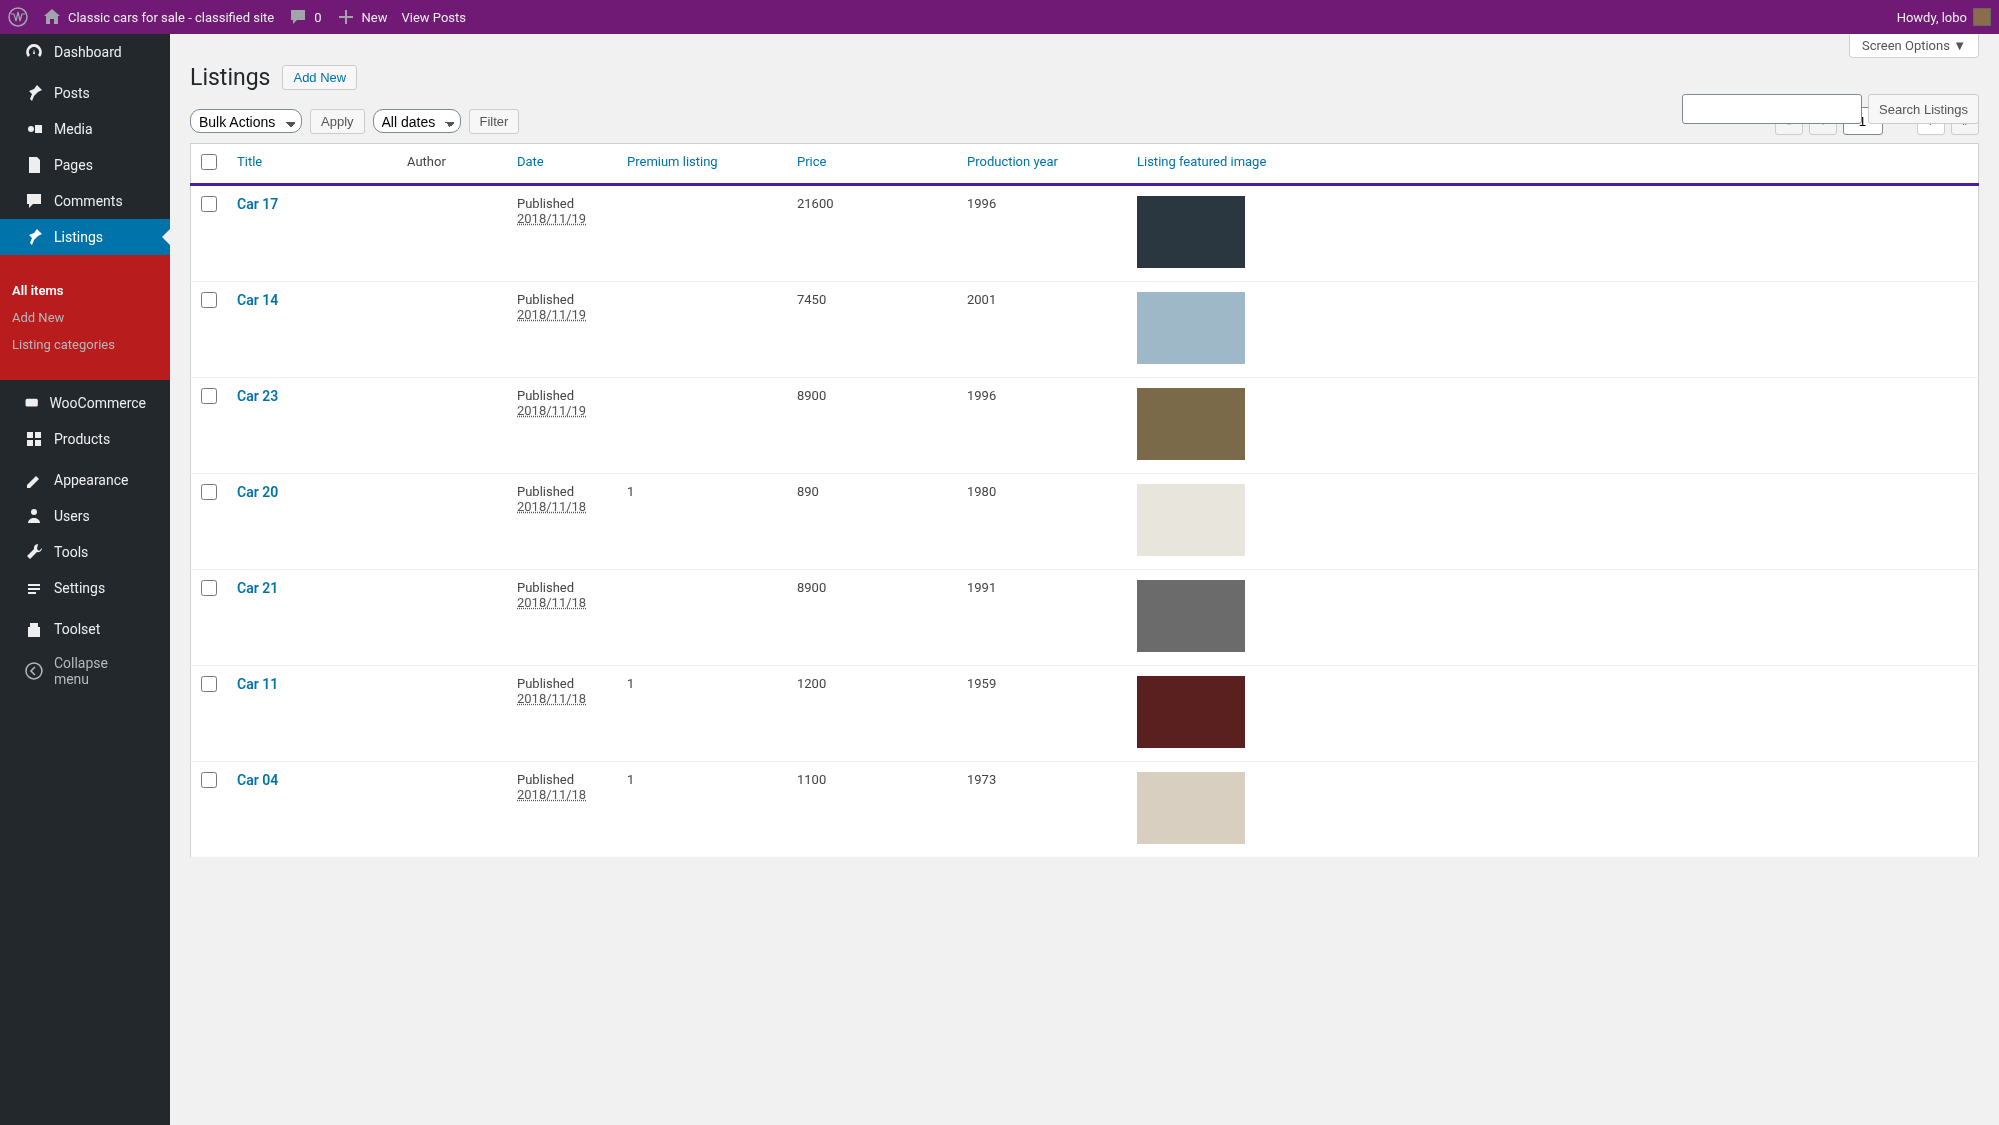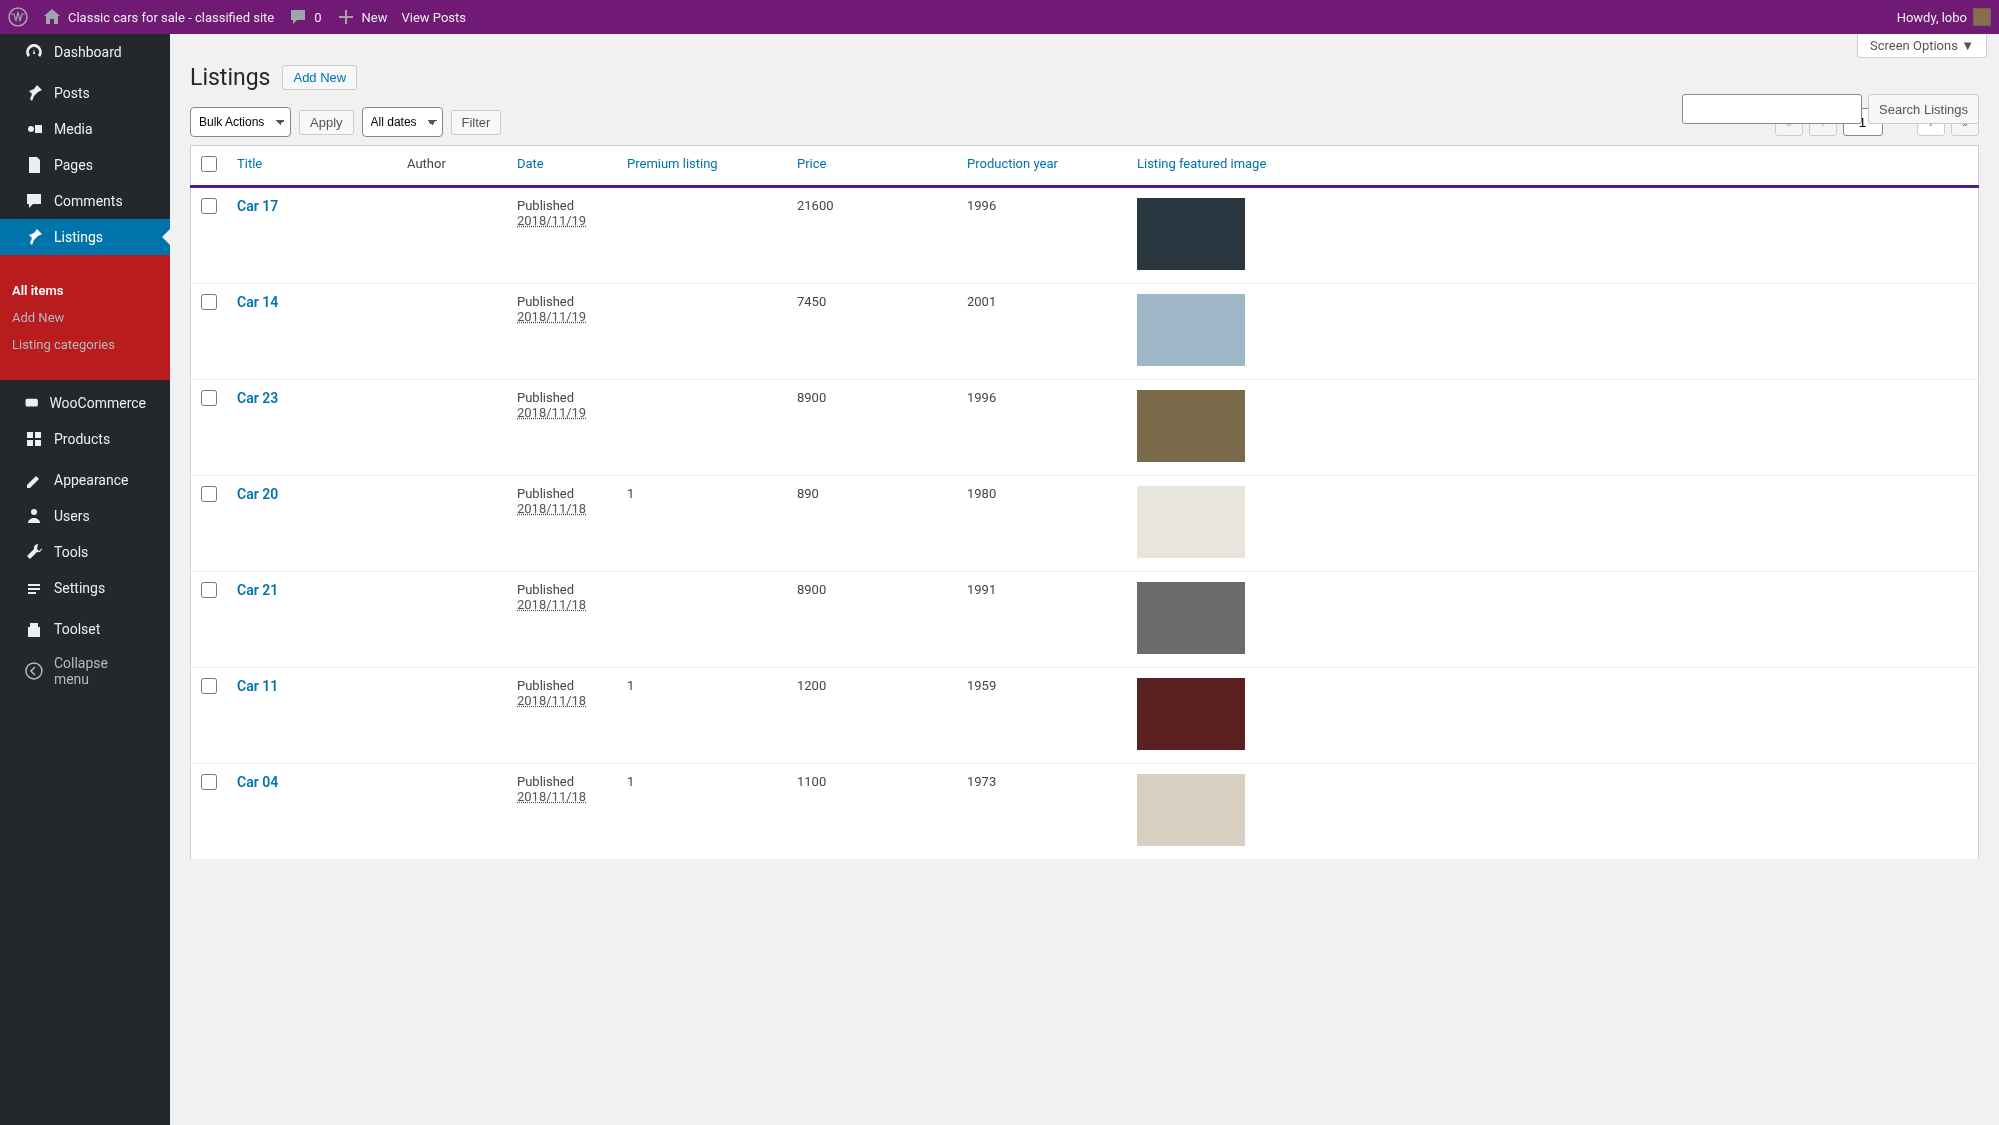"Screen Options ▼" .screen-options { right: 12px -> 20px }
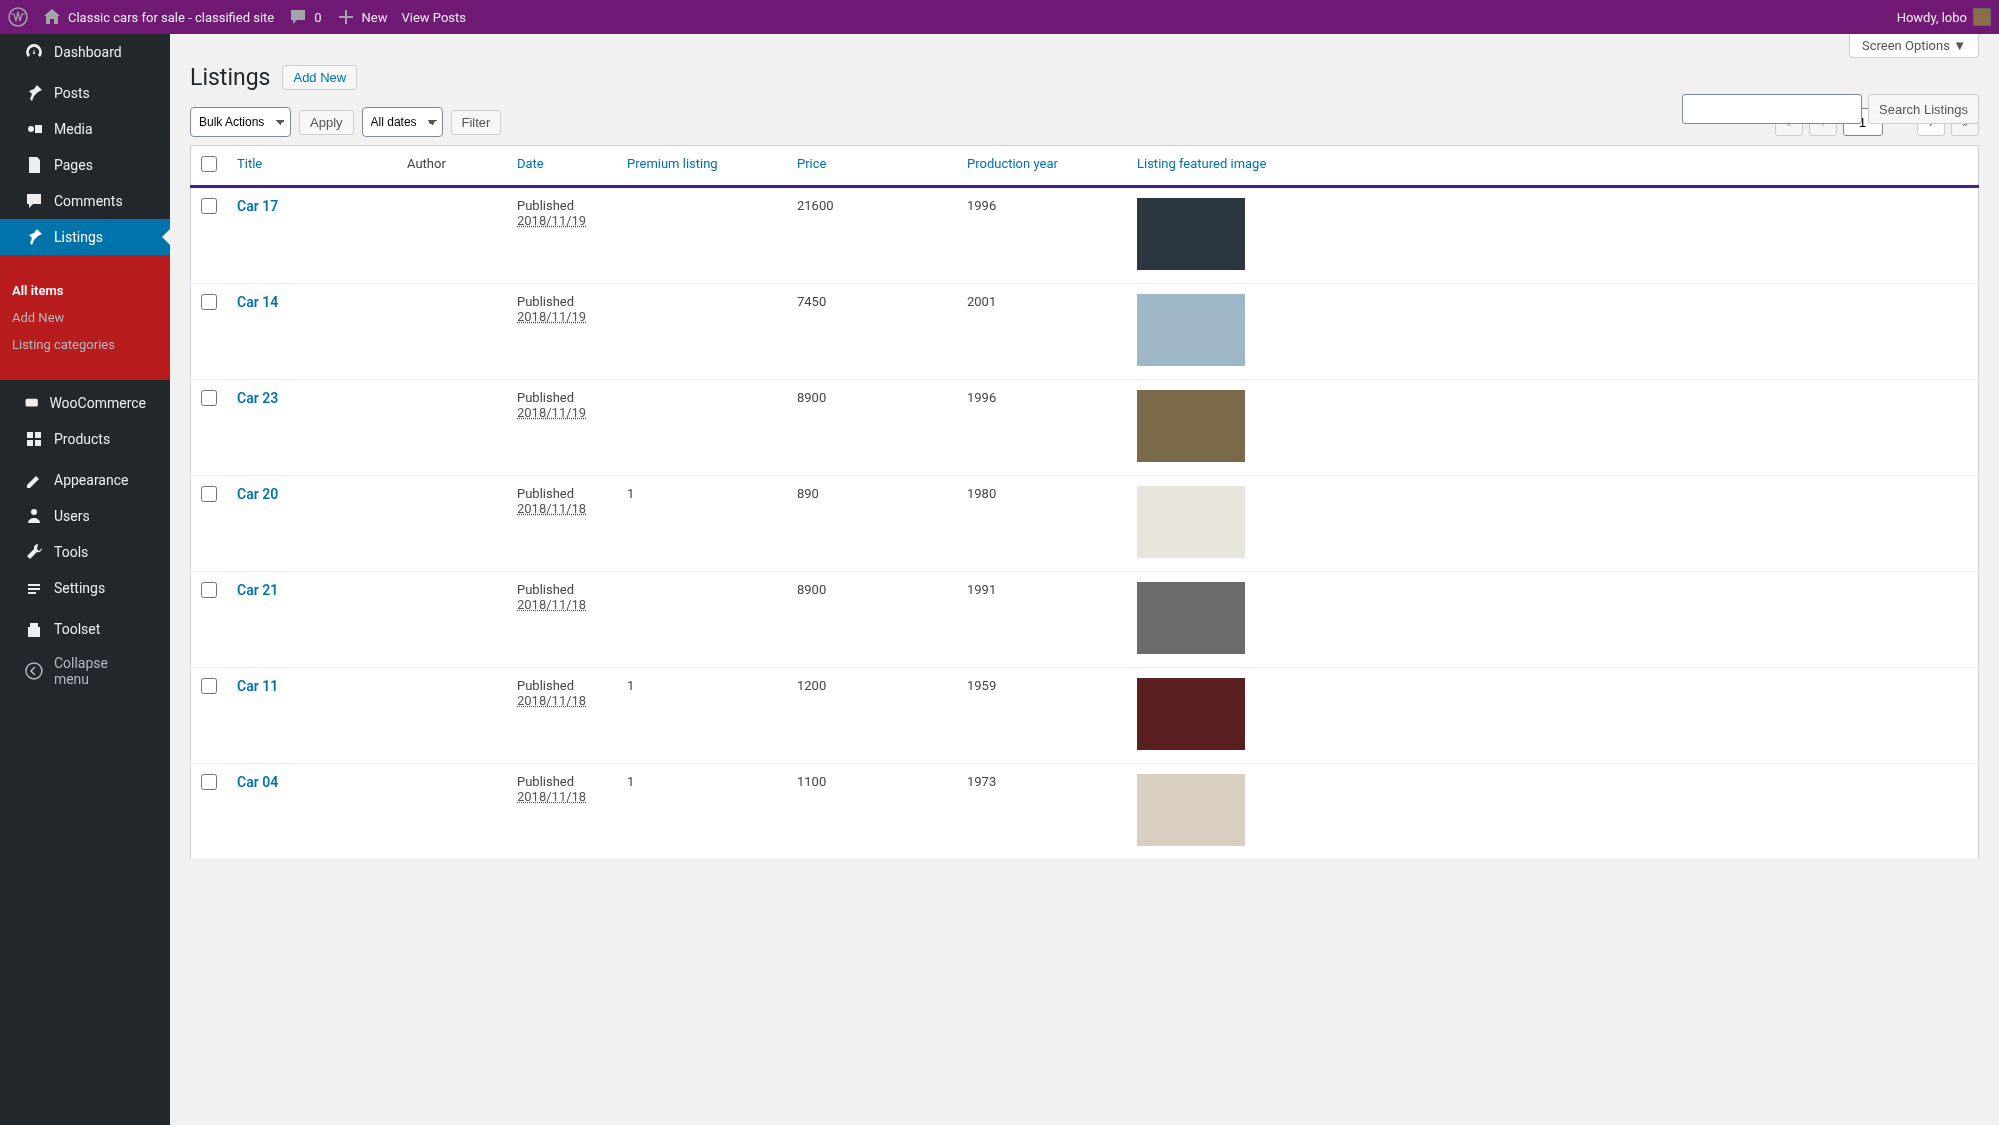"Bulk Actions" select { border-radius: 4px -> 10px; font-size: 12px -> 14px; height: 30px -> 24px }
